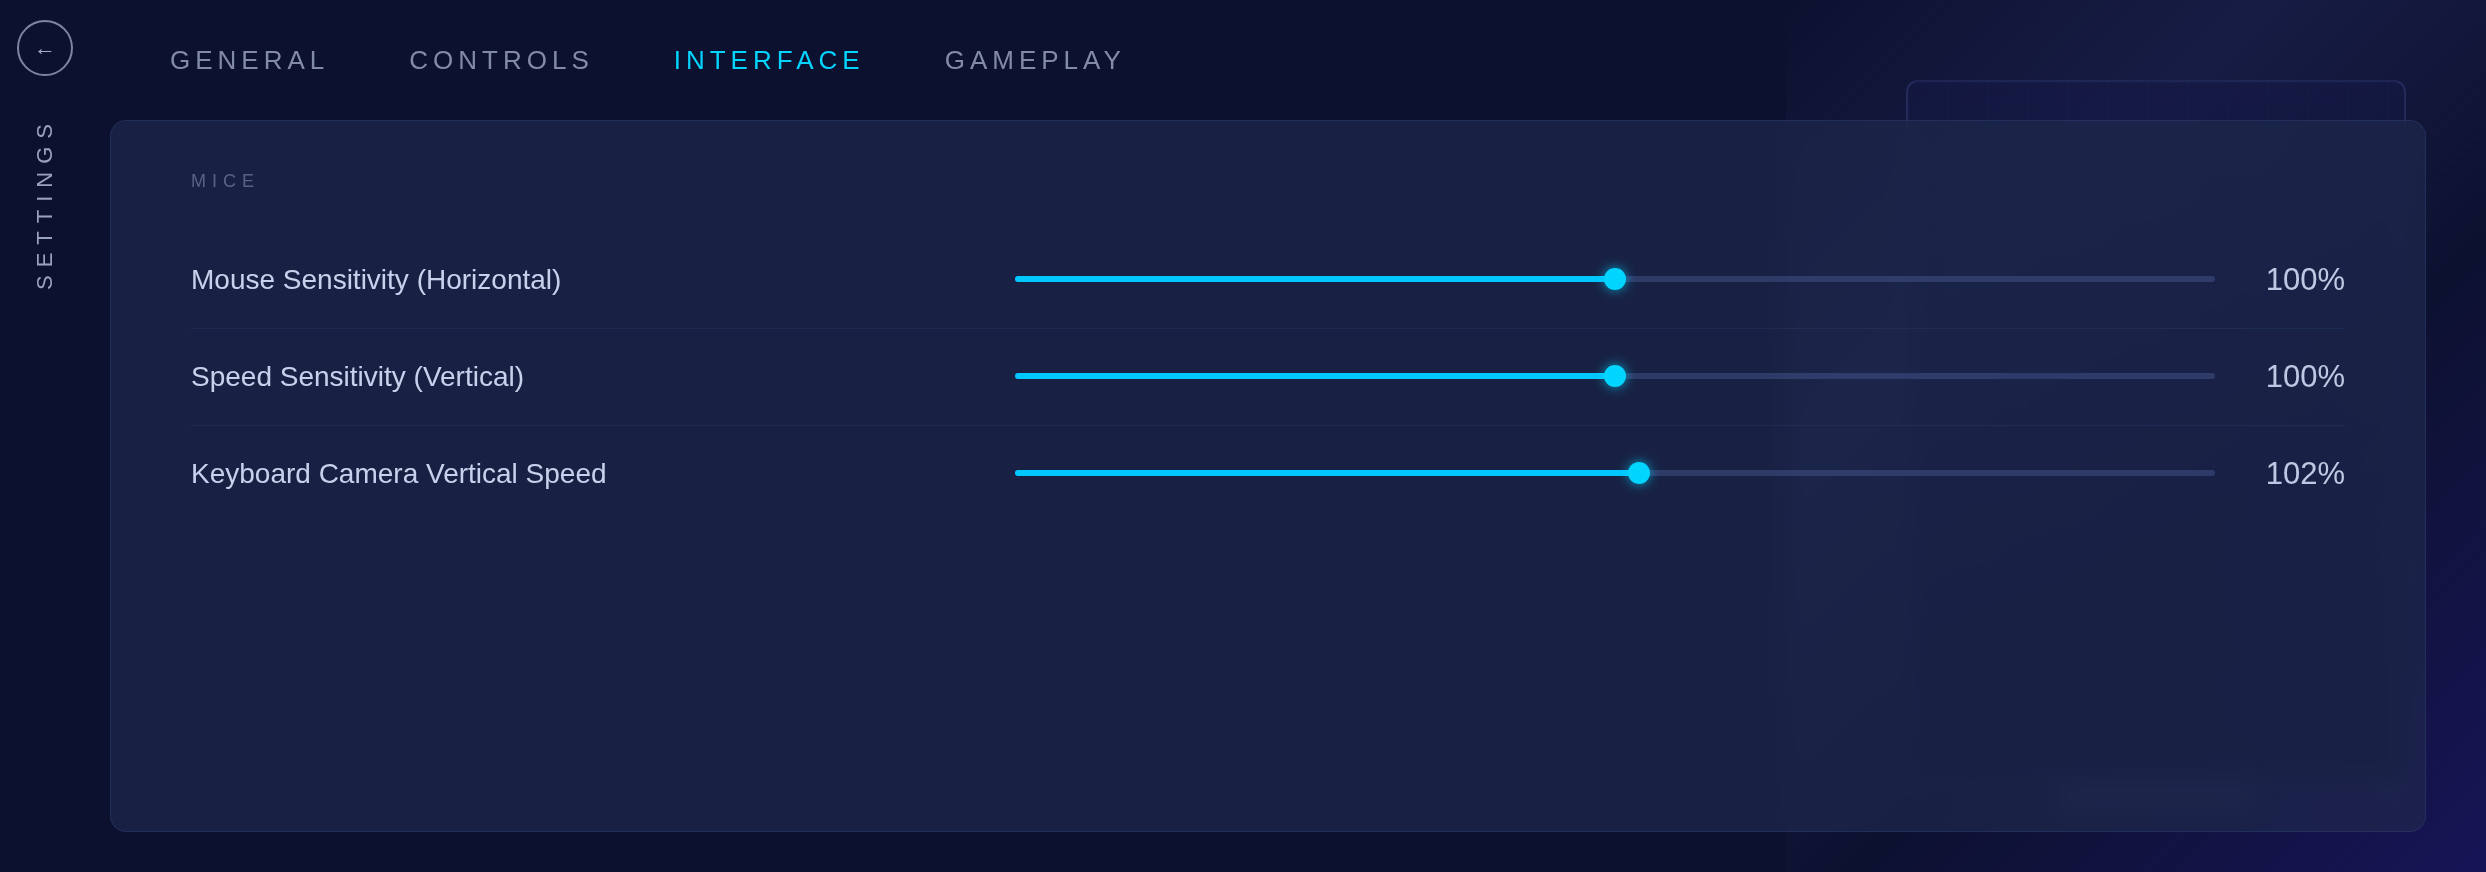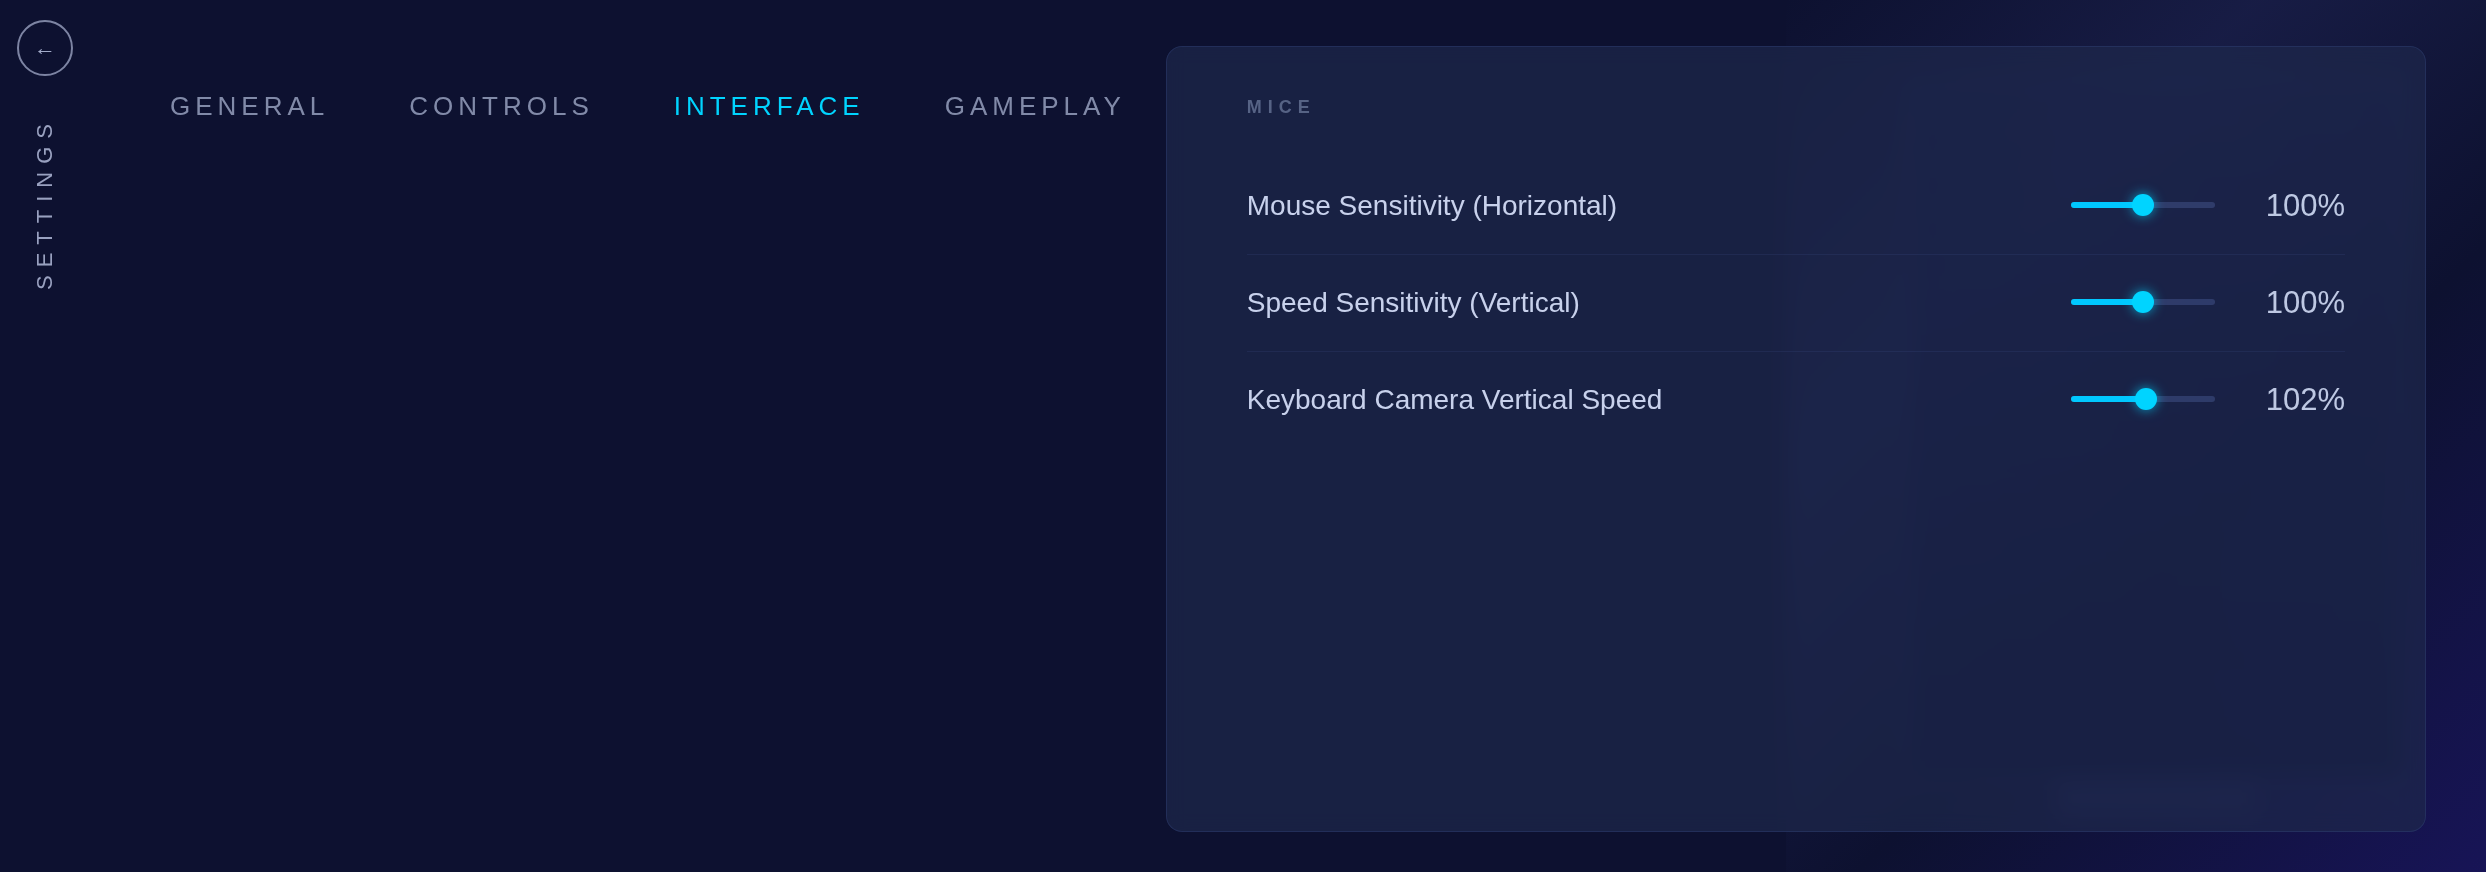"GENERAL" .main-content { flex-direction: row -> column; margin-top: 46px -> none }
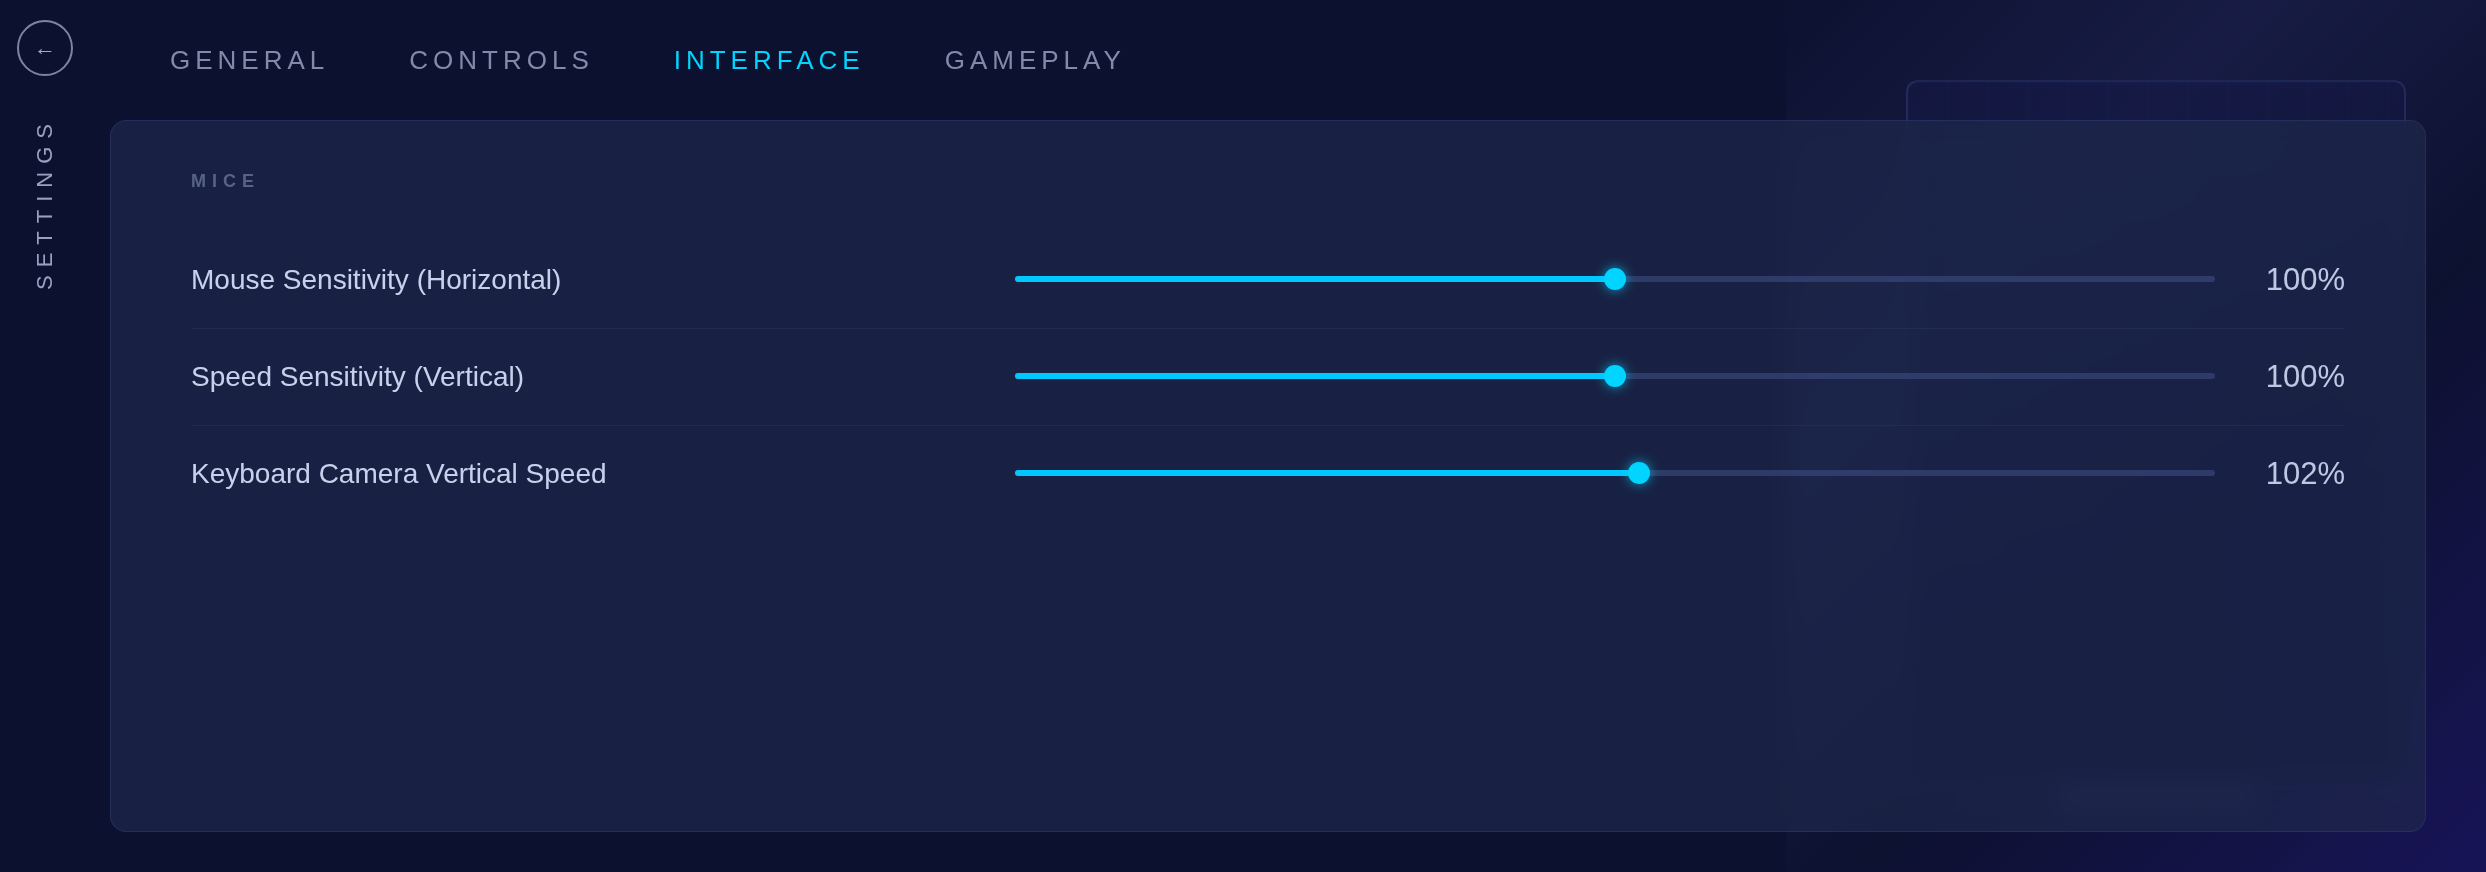"MICE" .panel-title { font-weight: 700 -> 400 }
